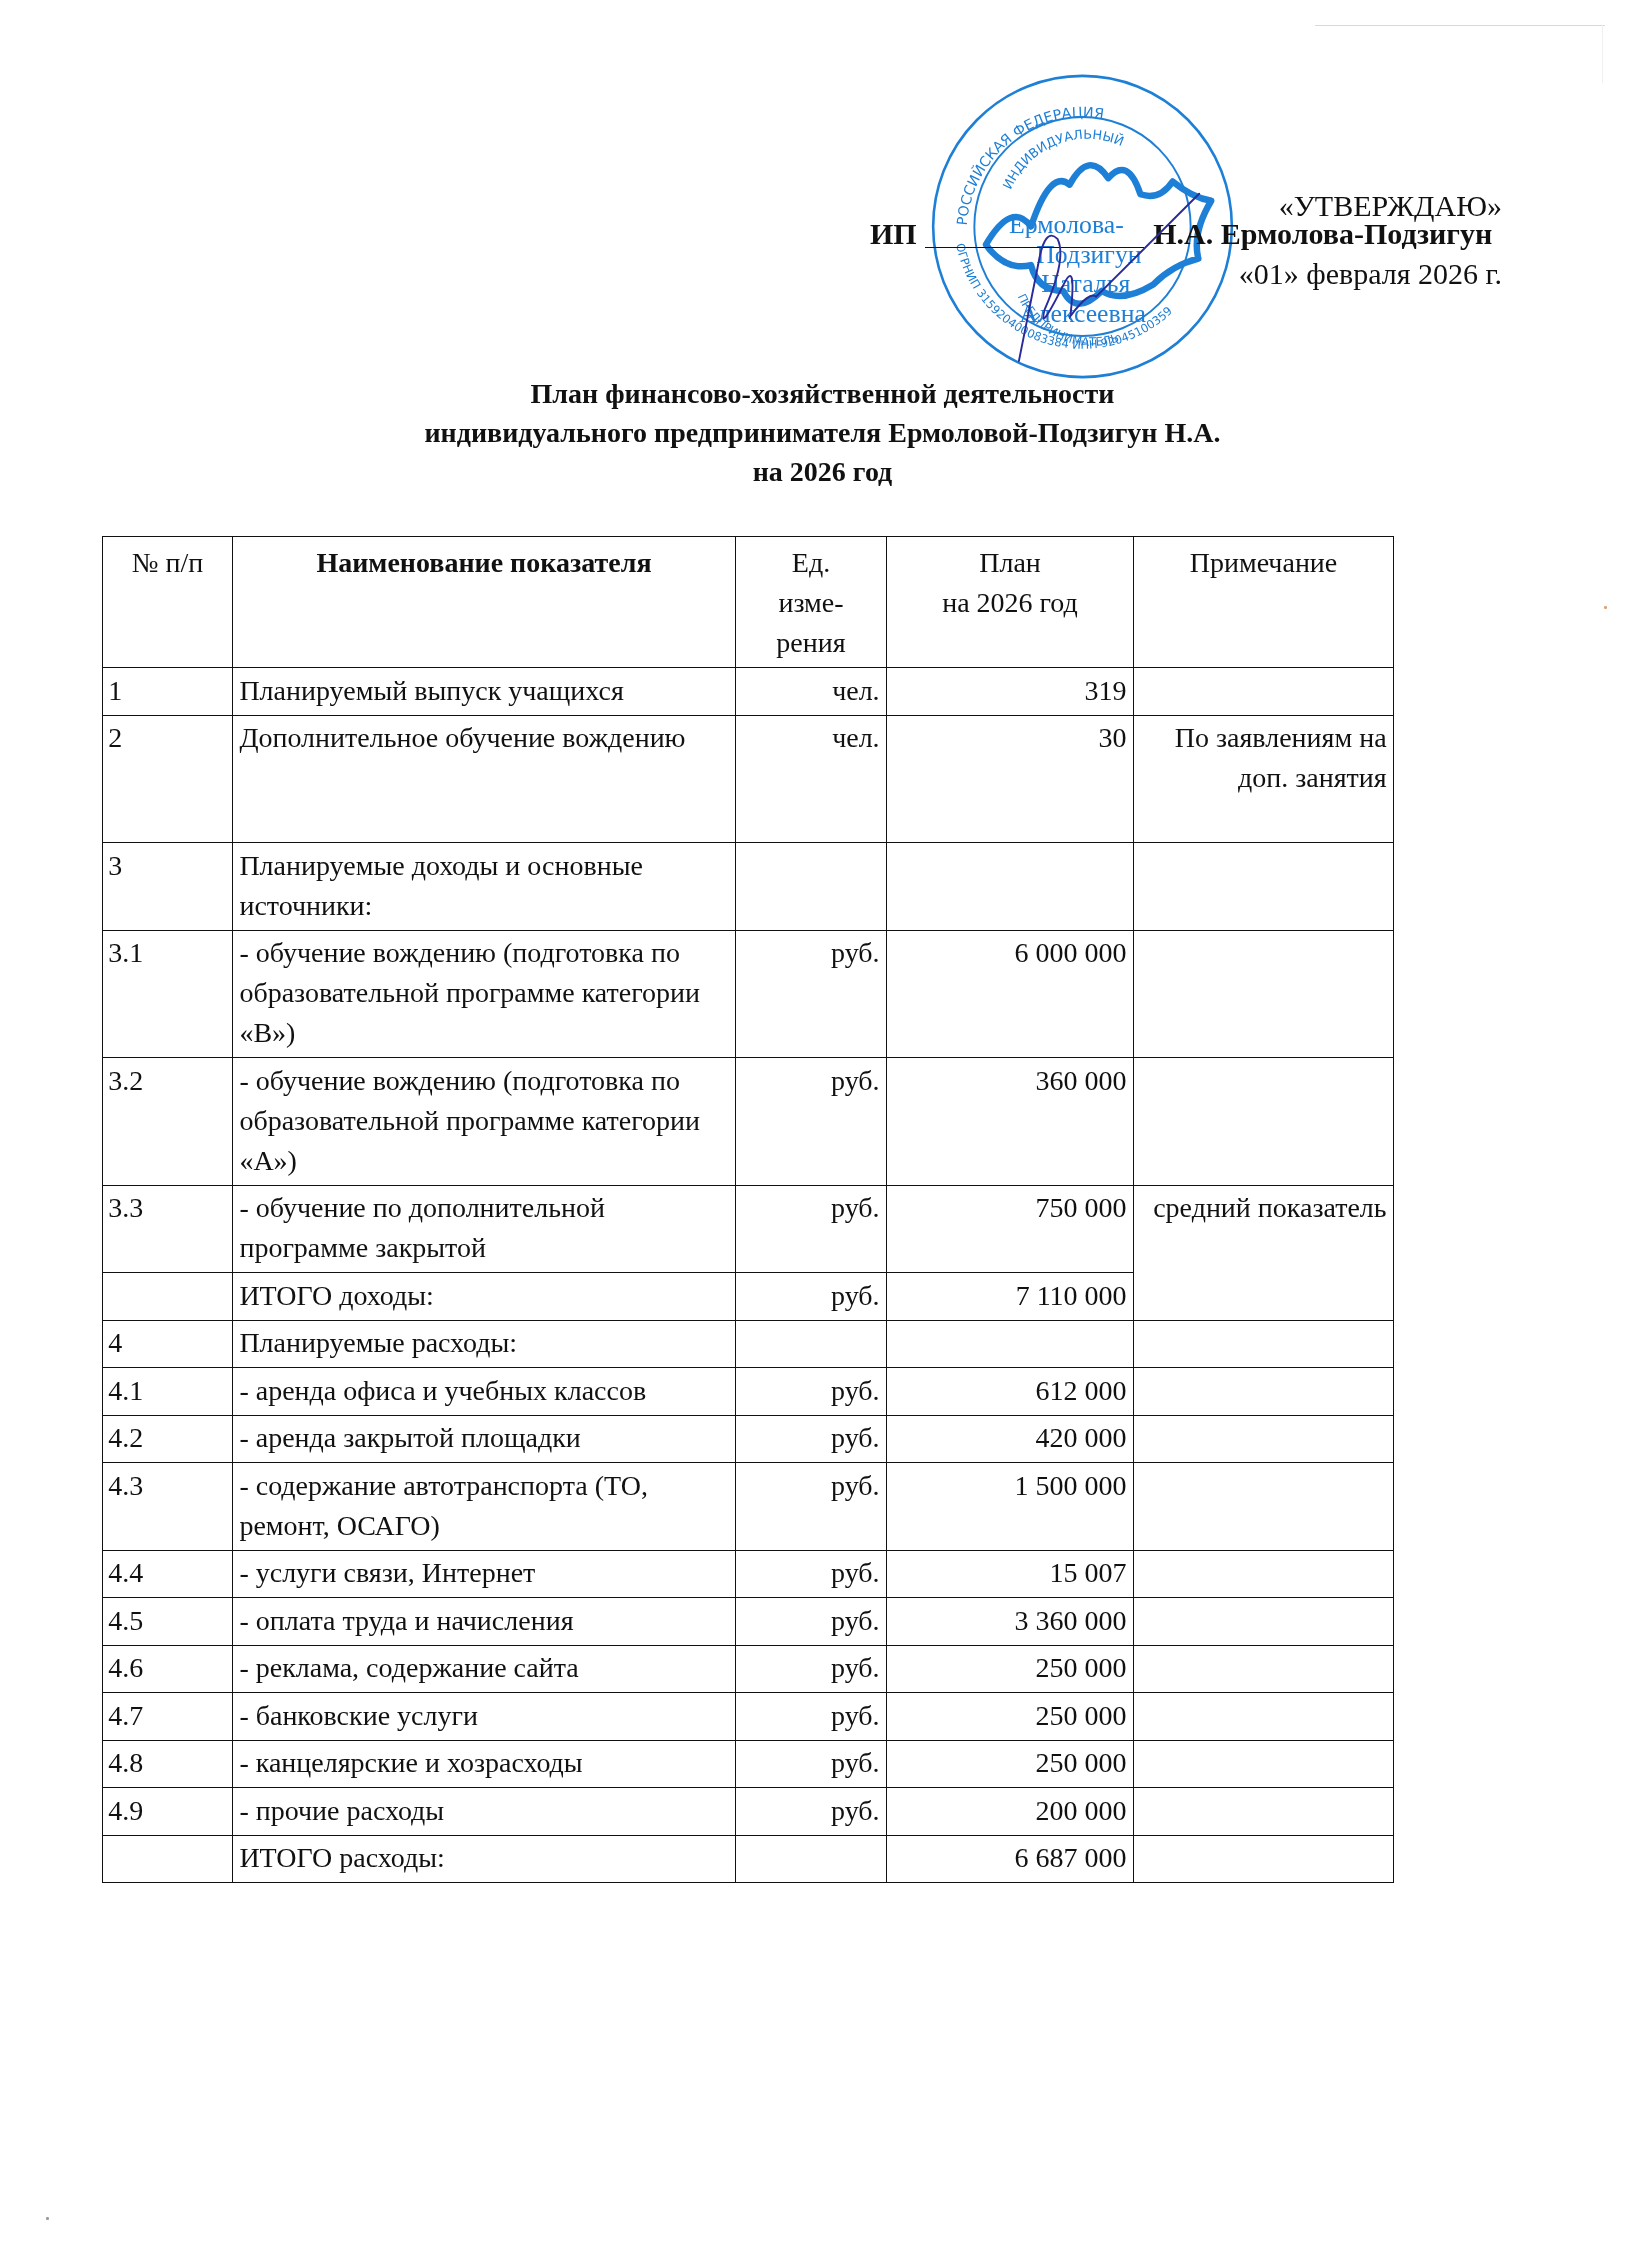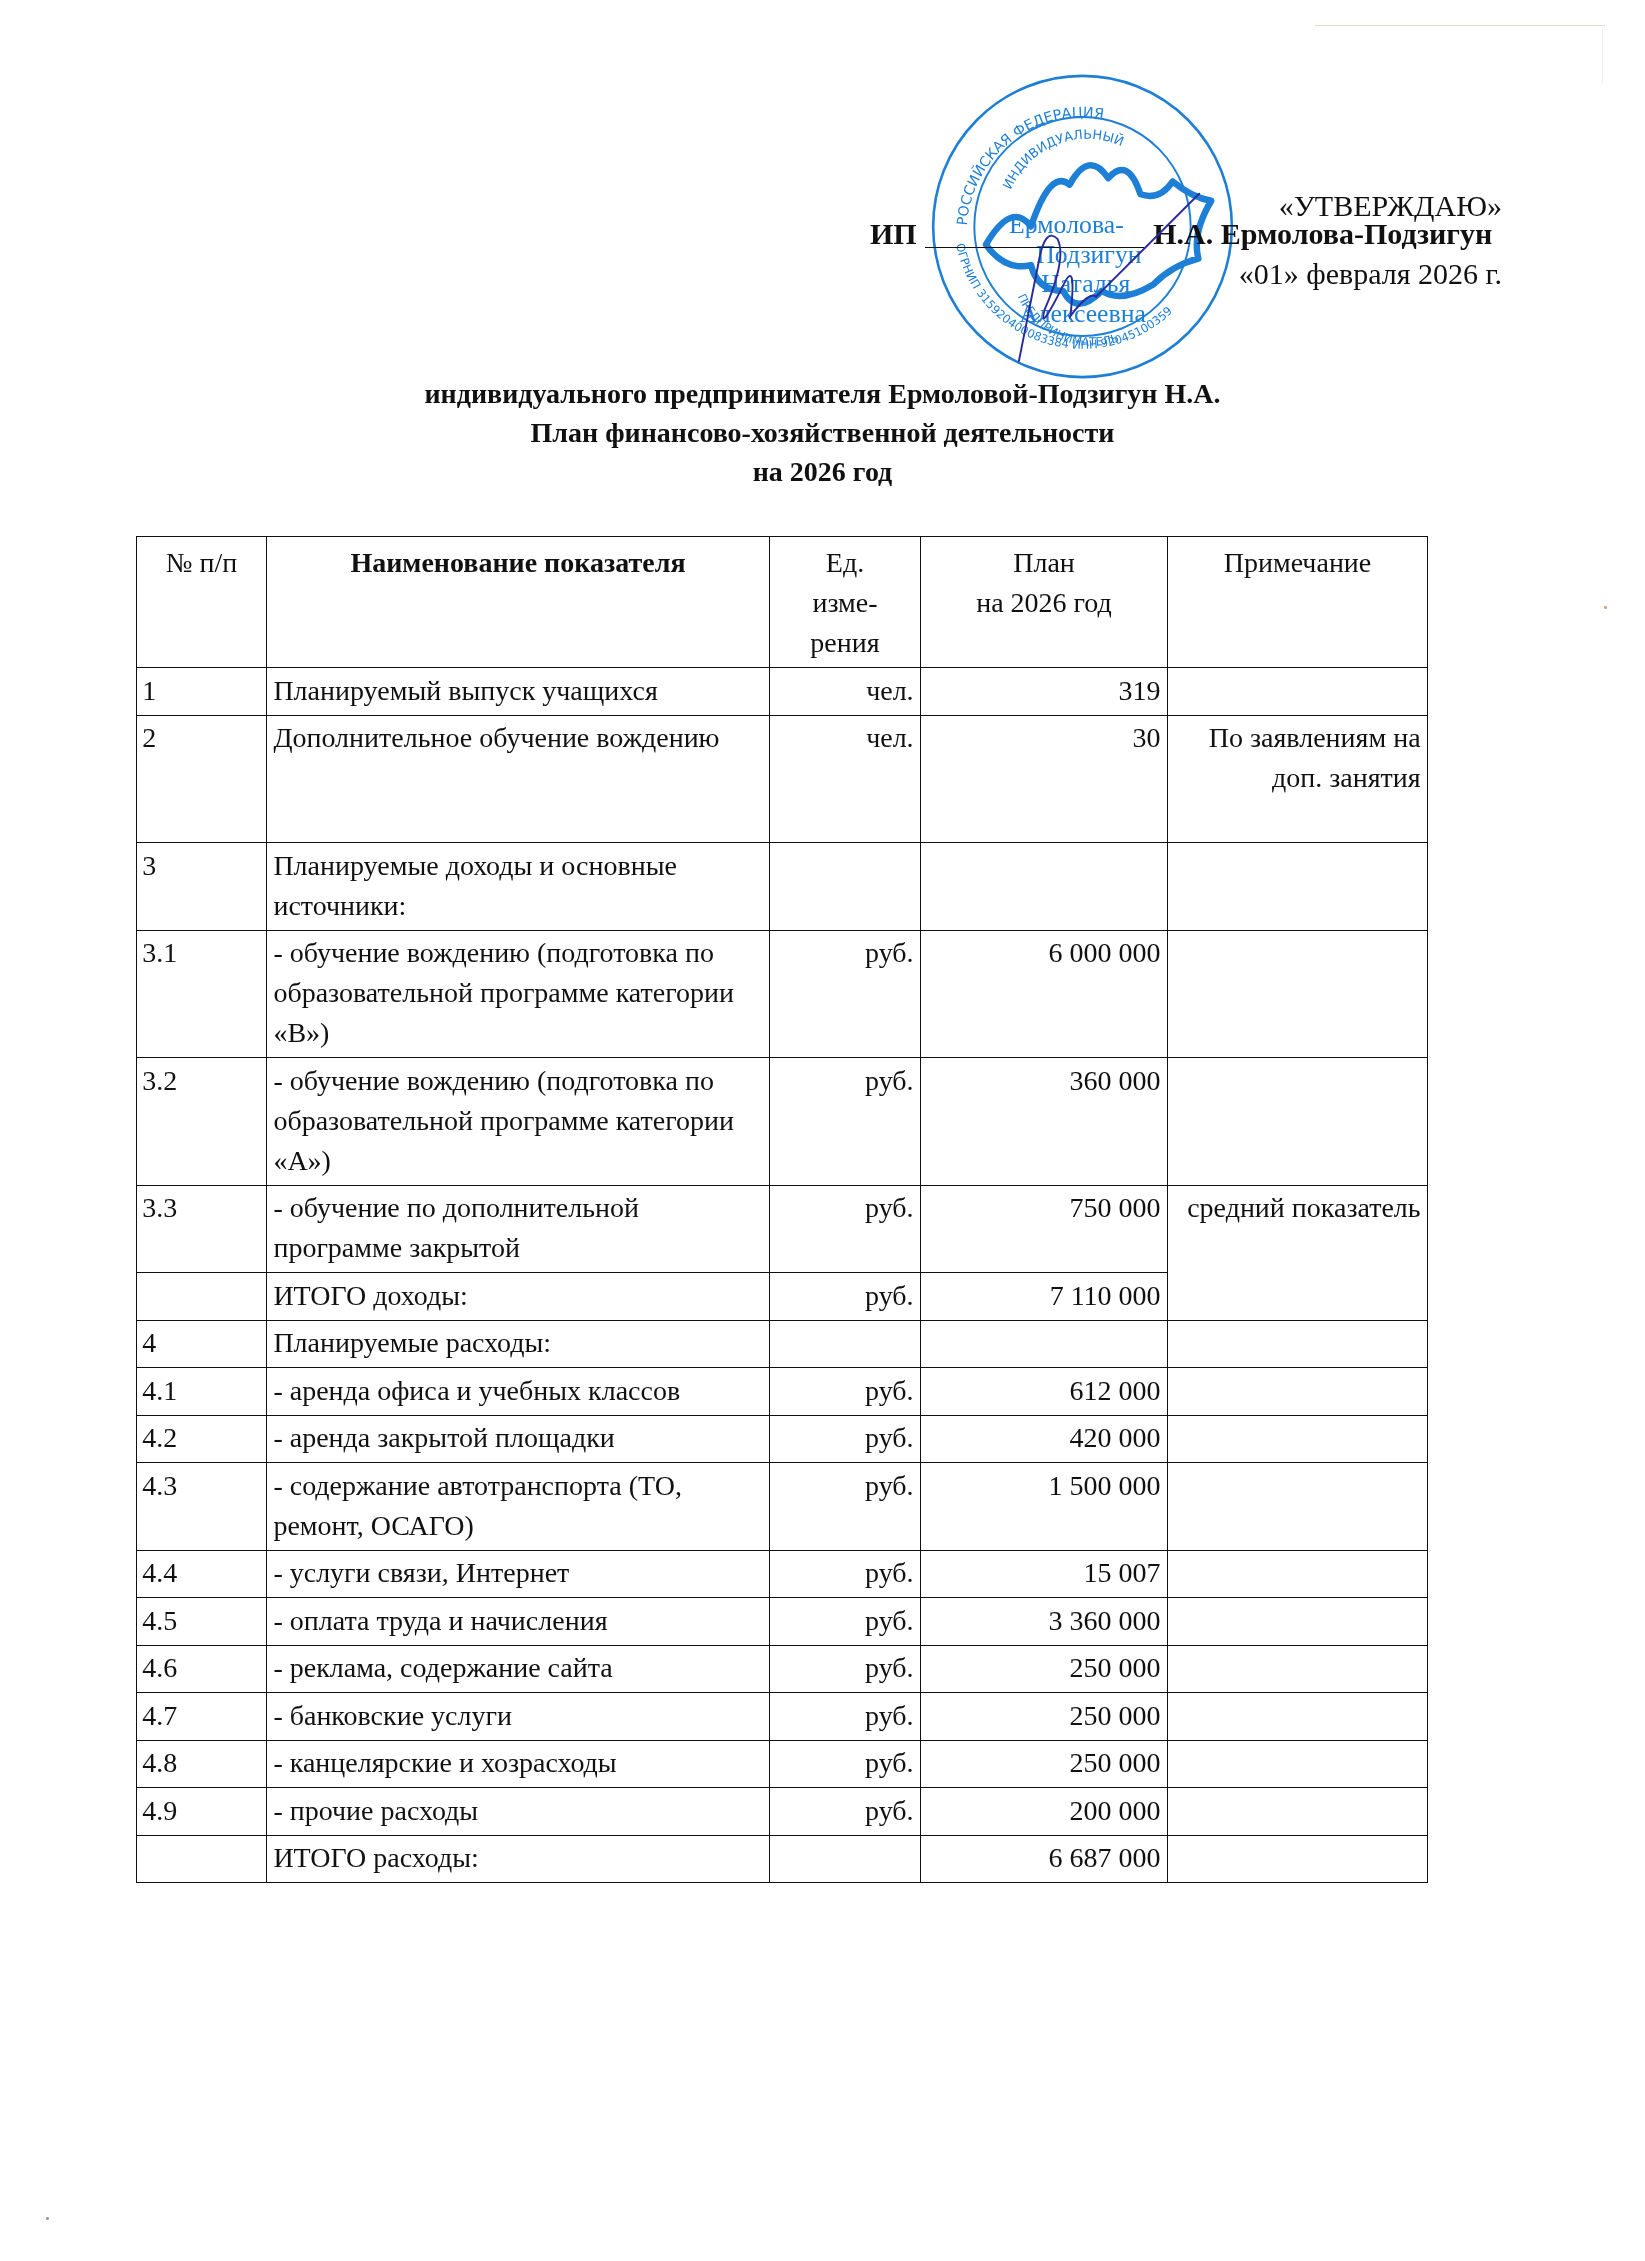"индивидуального предпринимателя" div { order: before "План финансово-хозяйственной" -> after "План финансово-хозяйственной" }
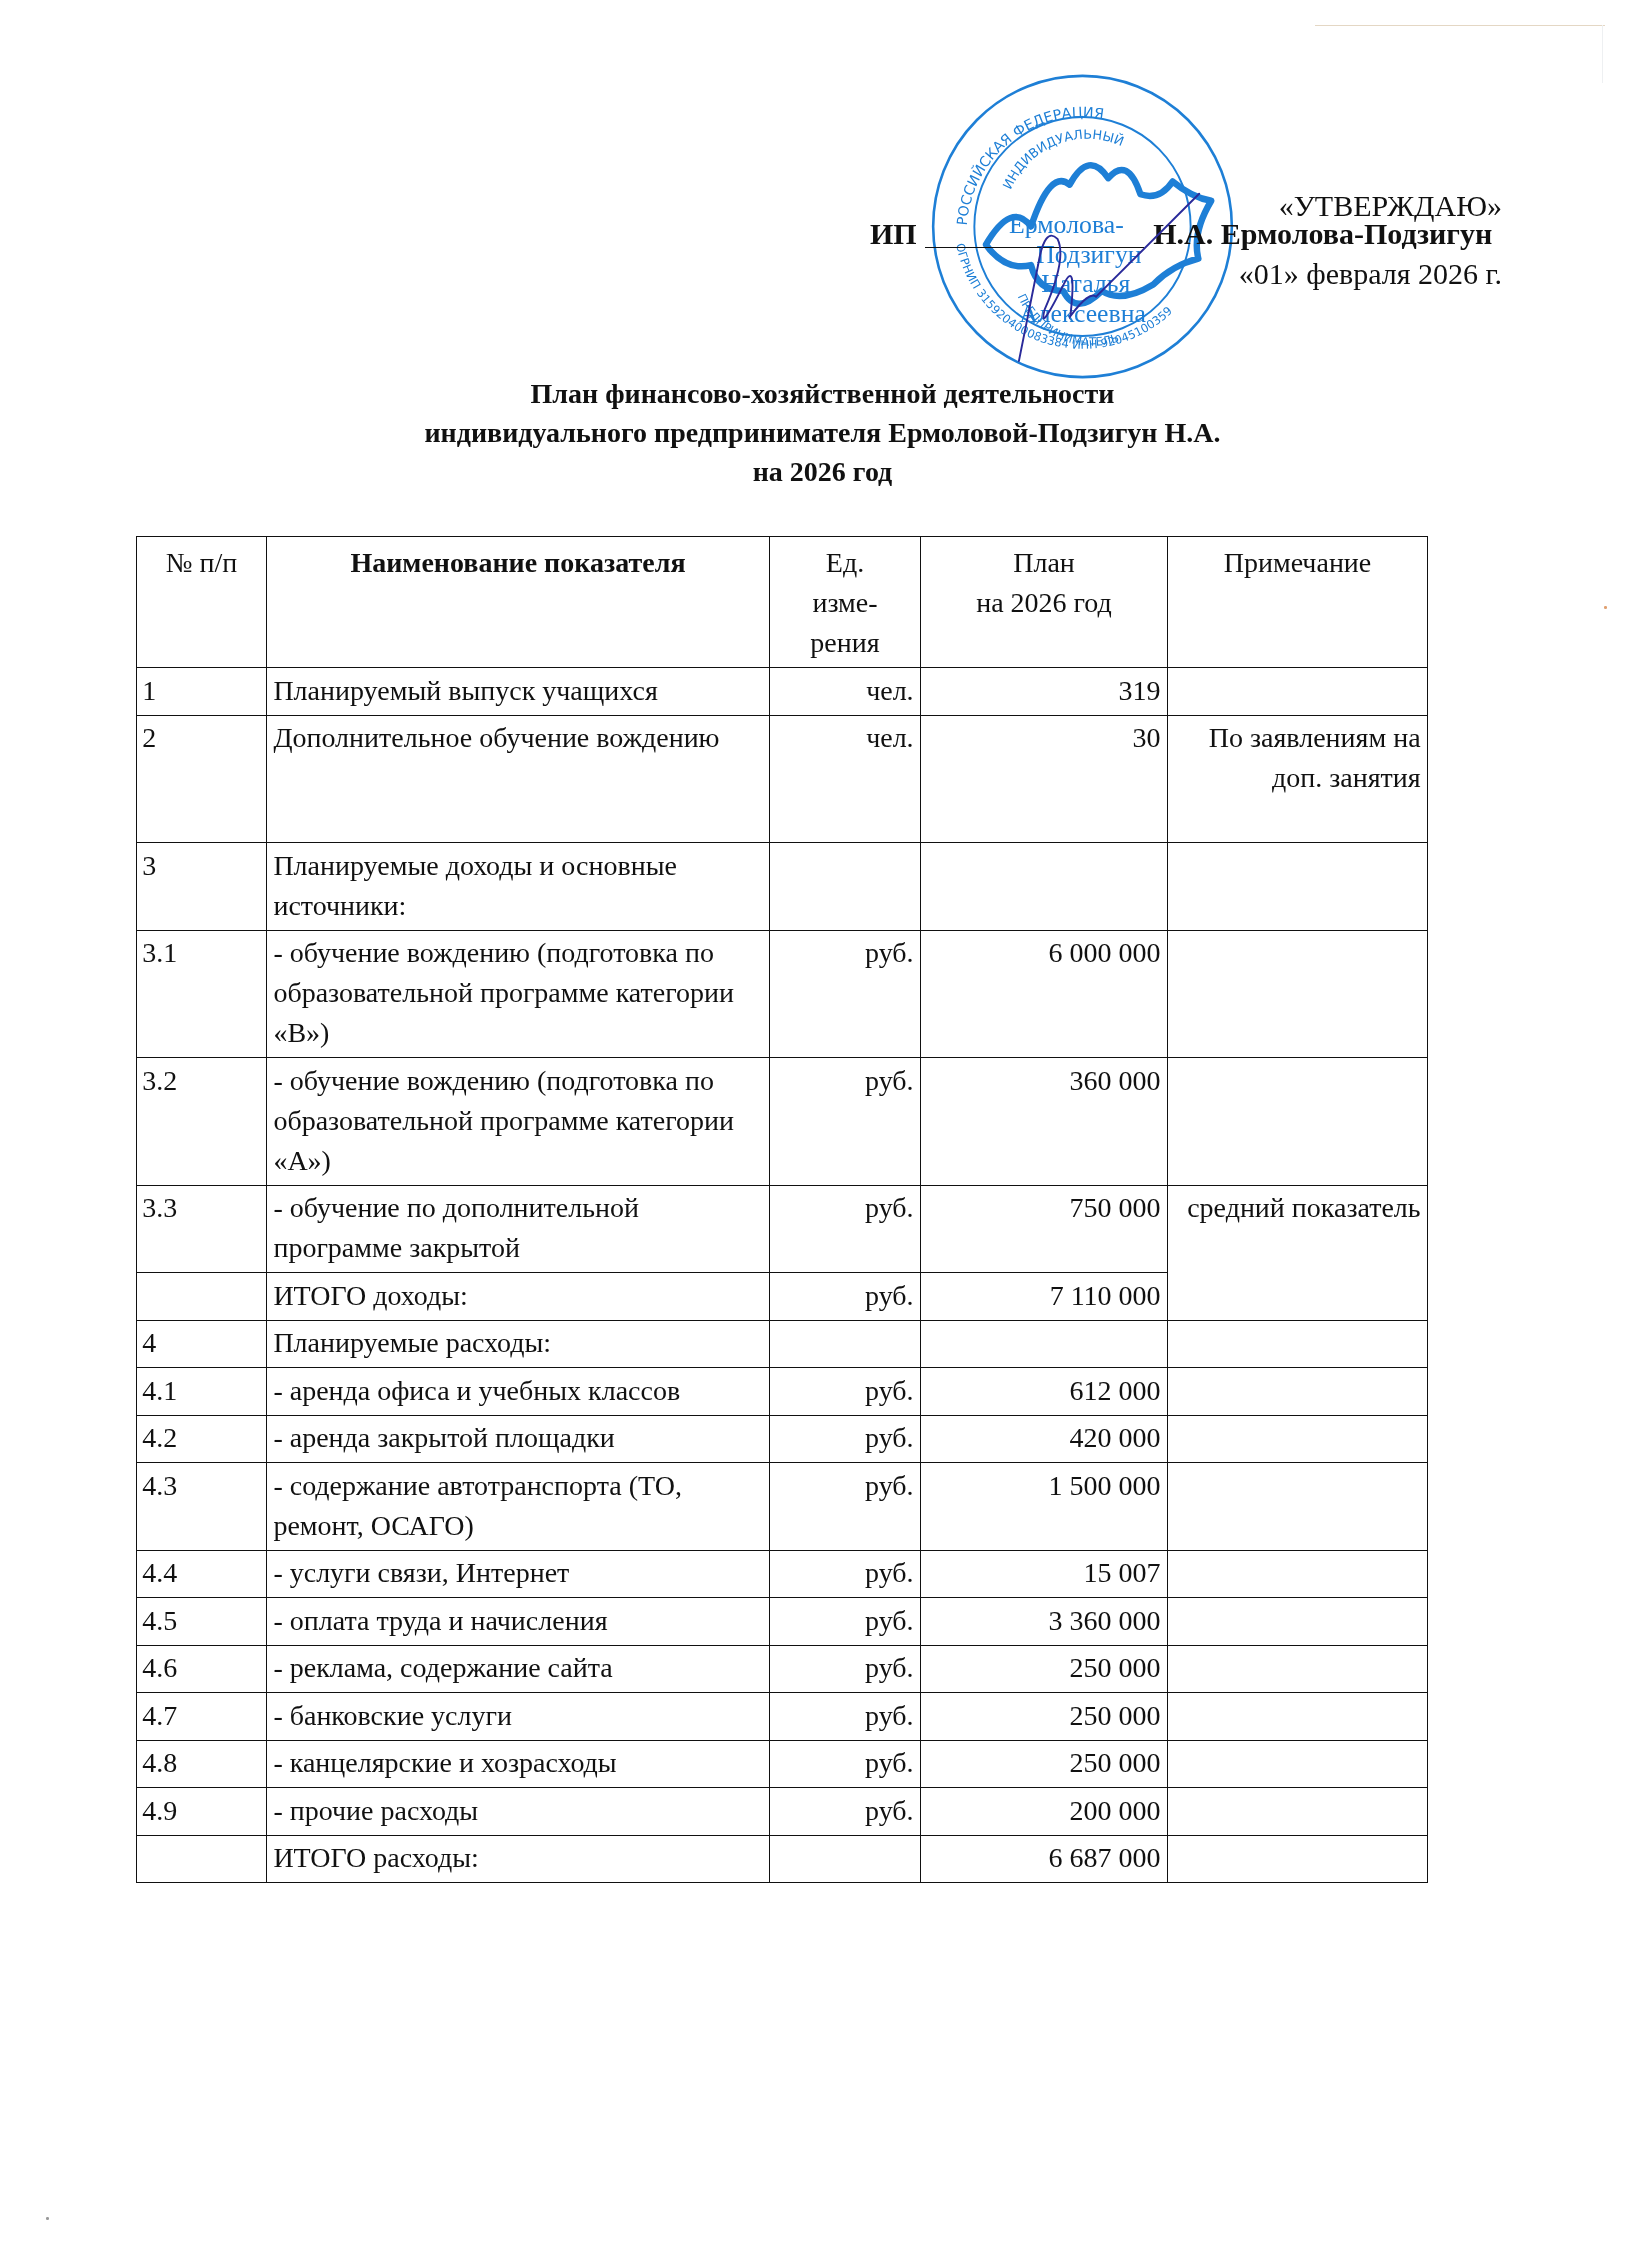"№ п/п" .tbl { left: 136px -> 102px }
